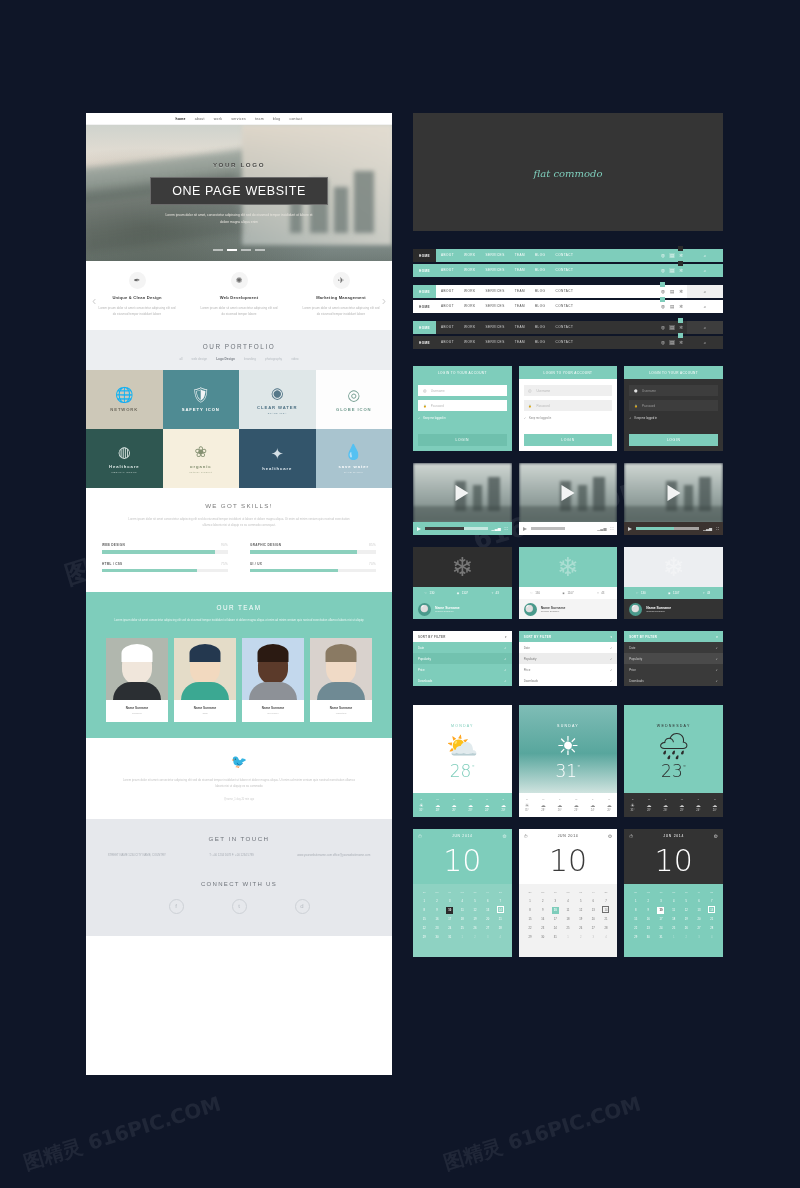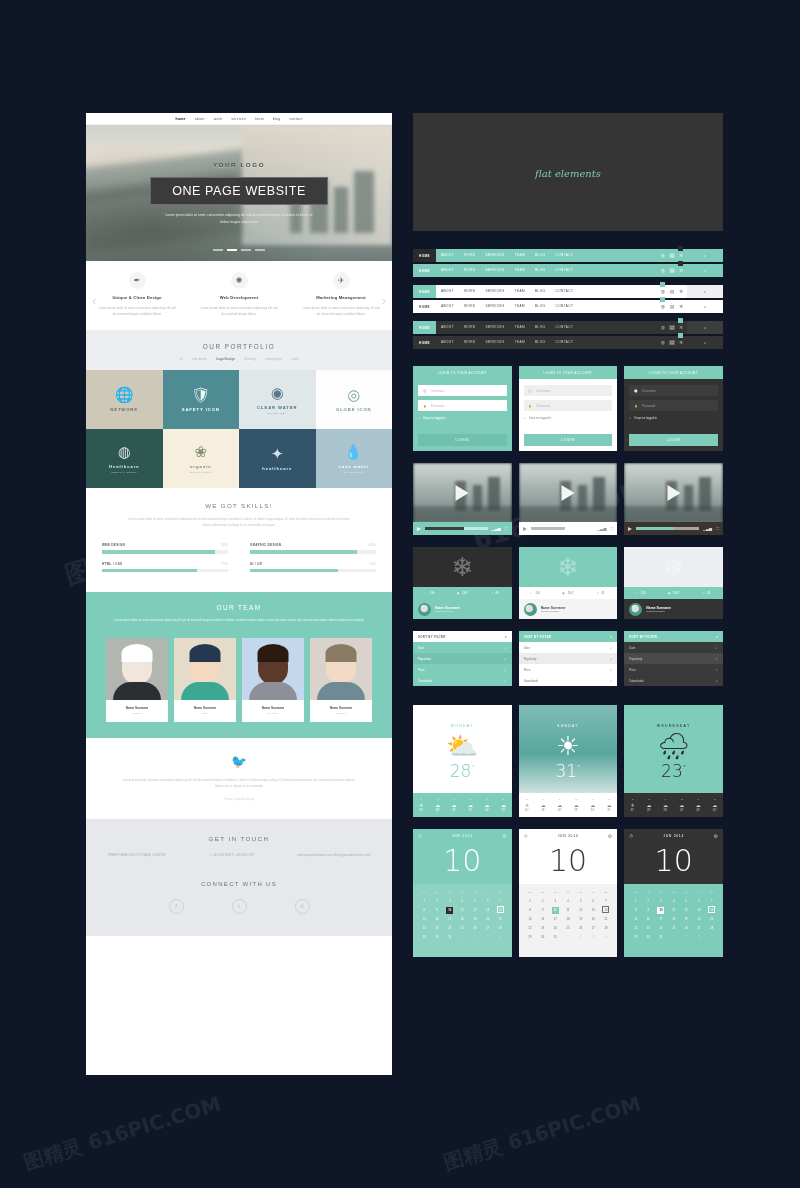"flat elements" div.kit-s { text: elements -> commodo }
